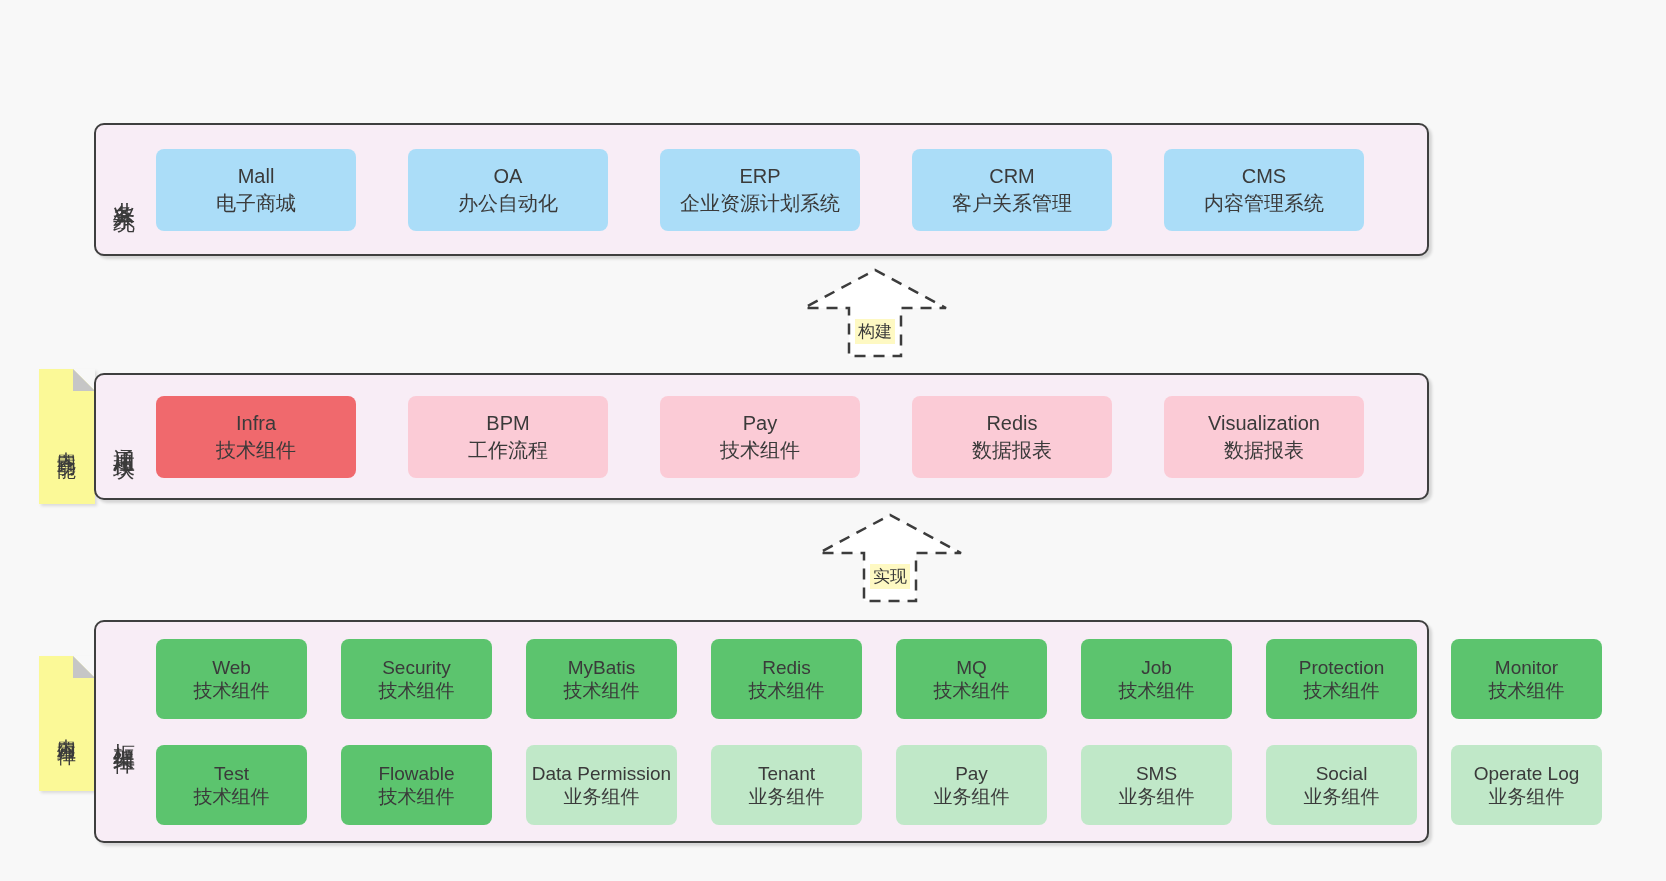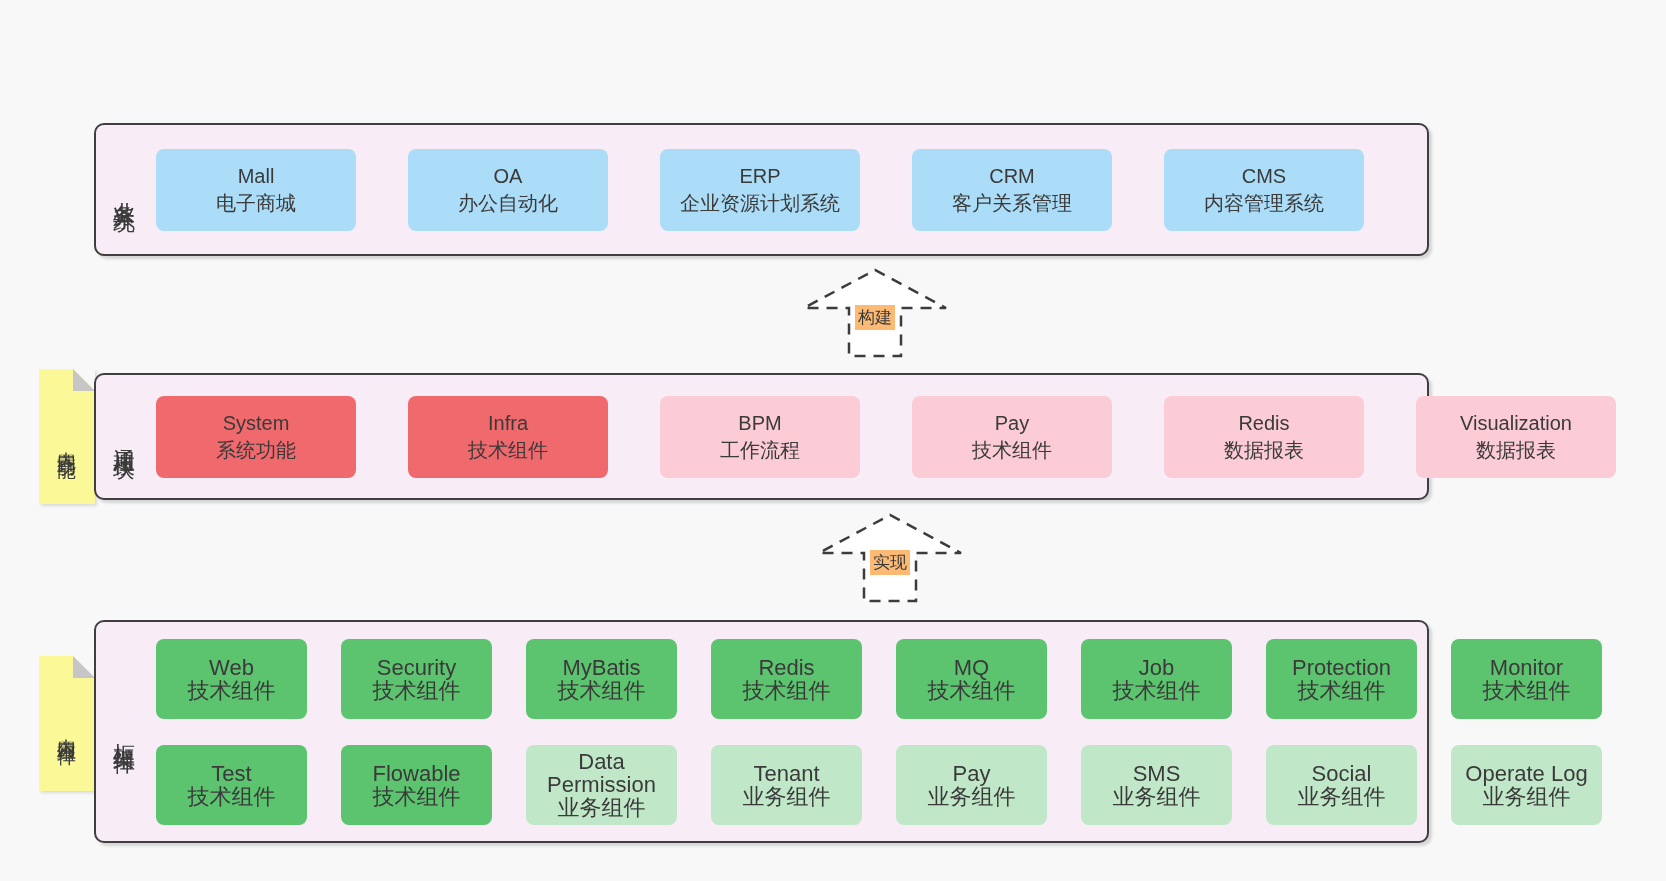"构建" .arrow-label { background: #fdba74 -> #fef9c3; top: 38px -> 52px }
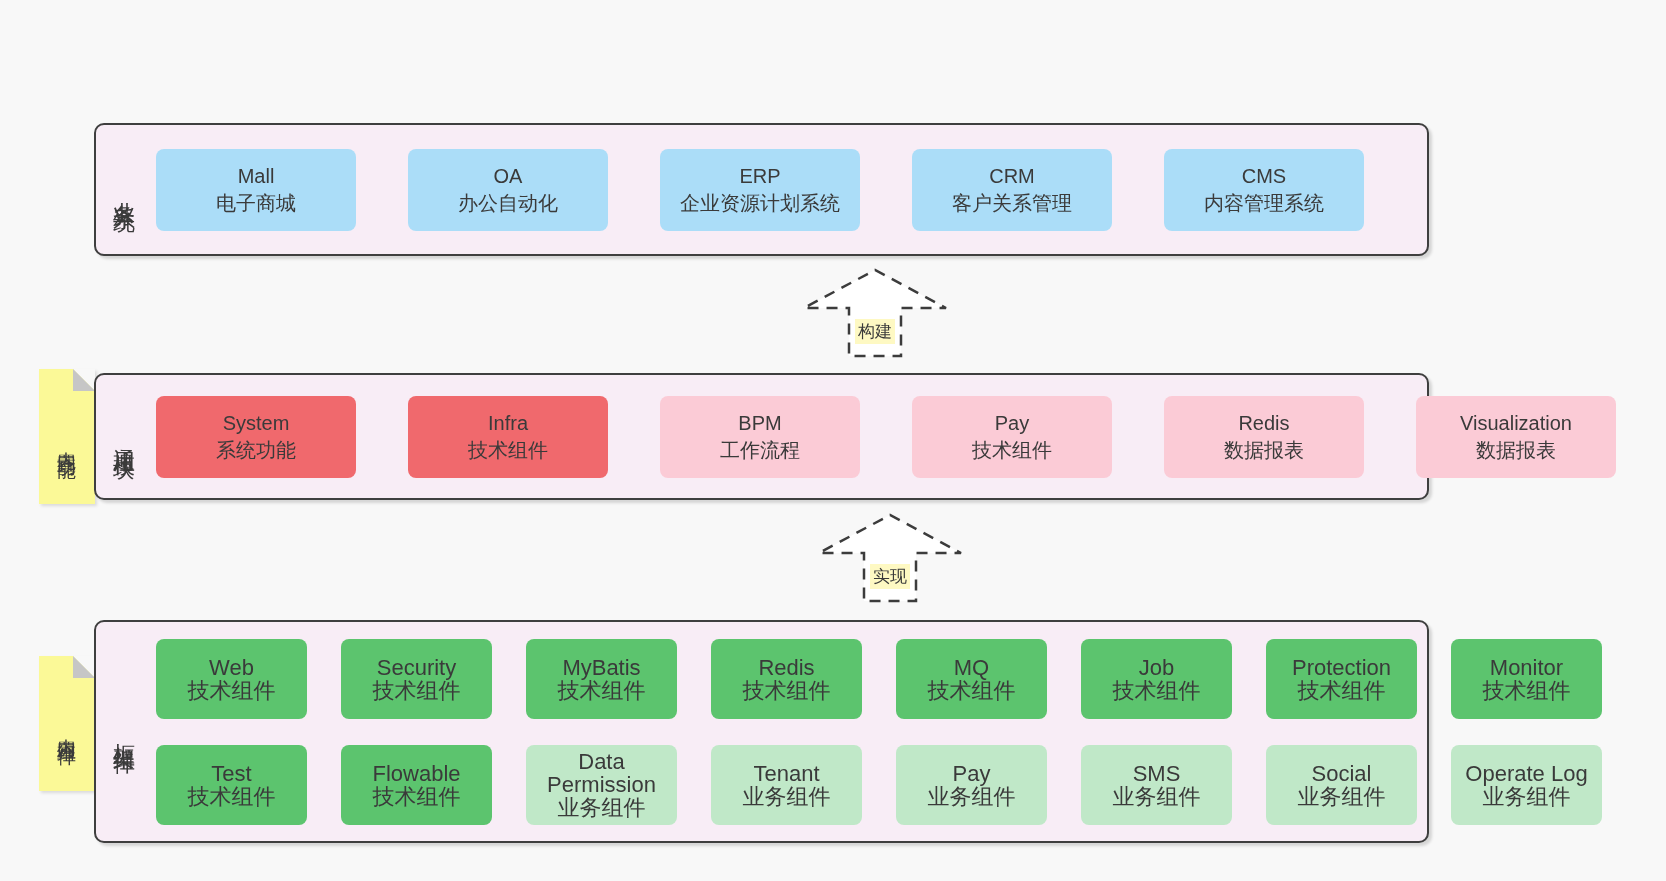"System" div.box { html: <div> <div>System</div> <div>系统功能</div> </div> -> none }
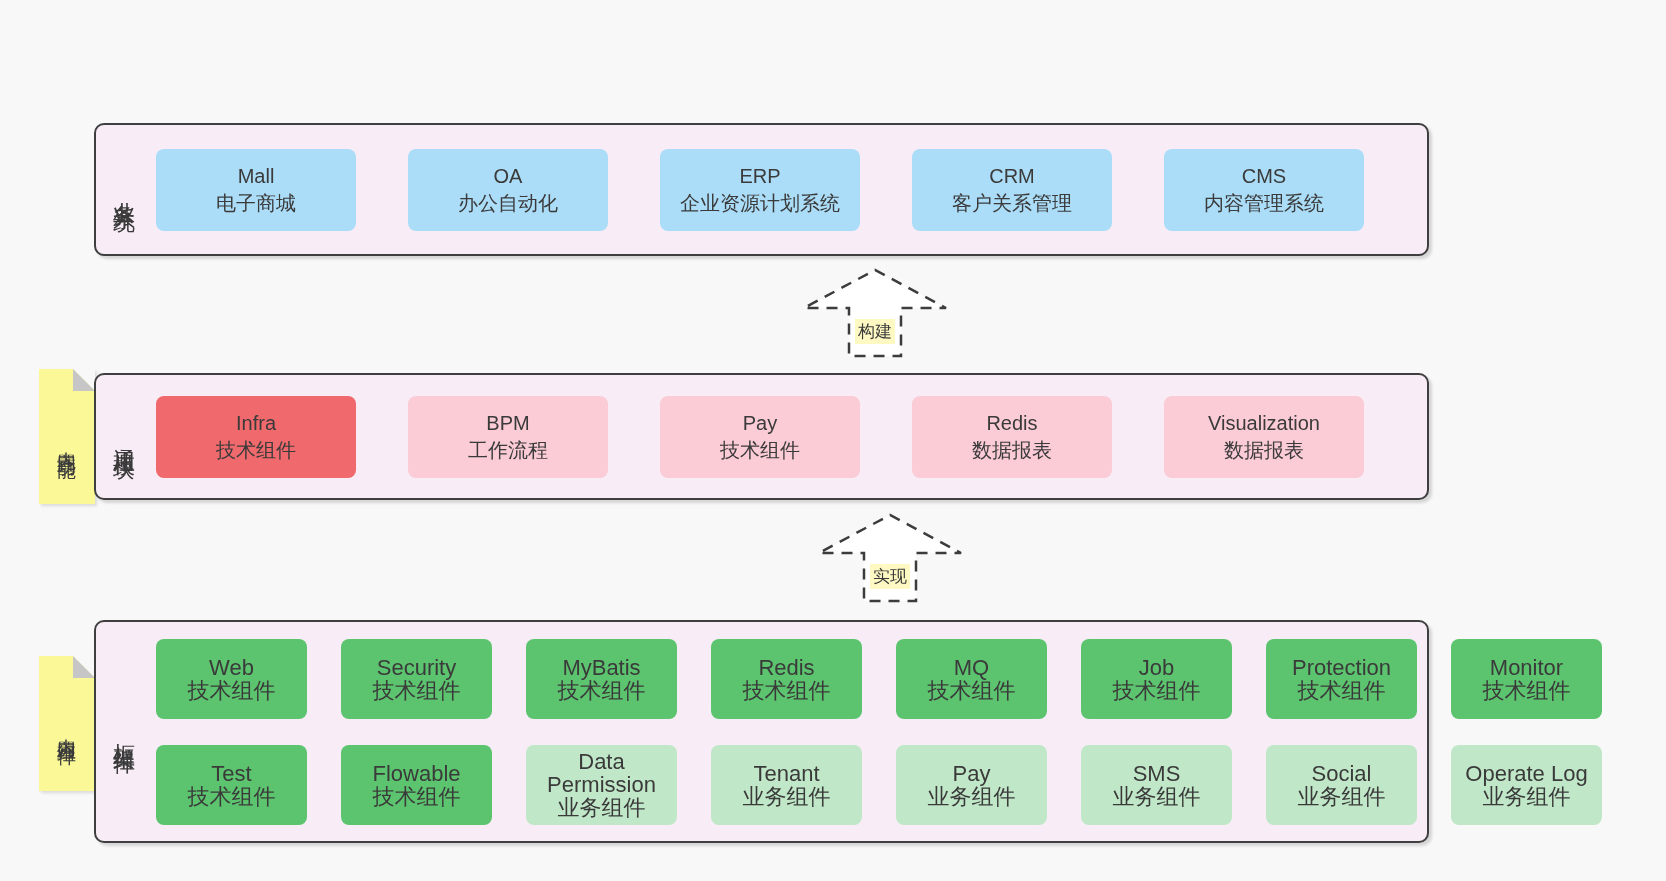"Web" .band-2 .box { font-size: 22px -> 19px }
